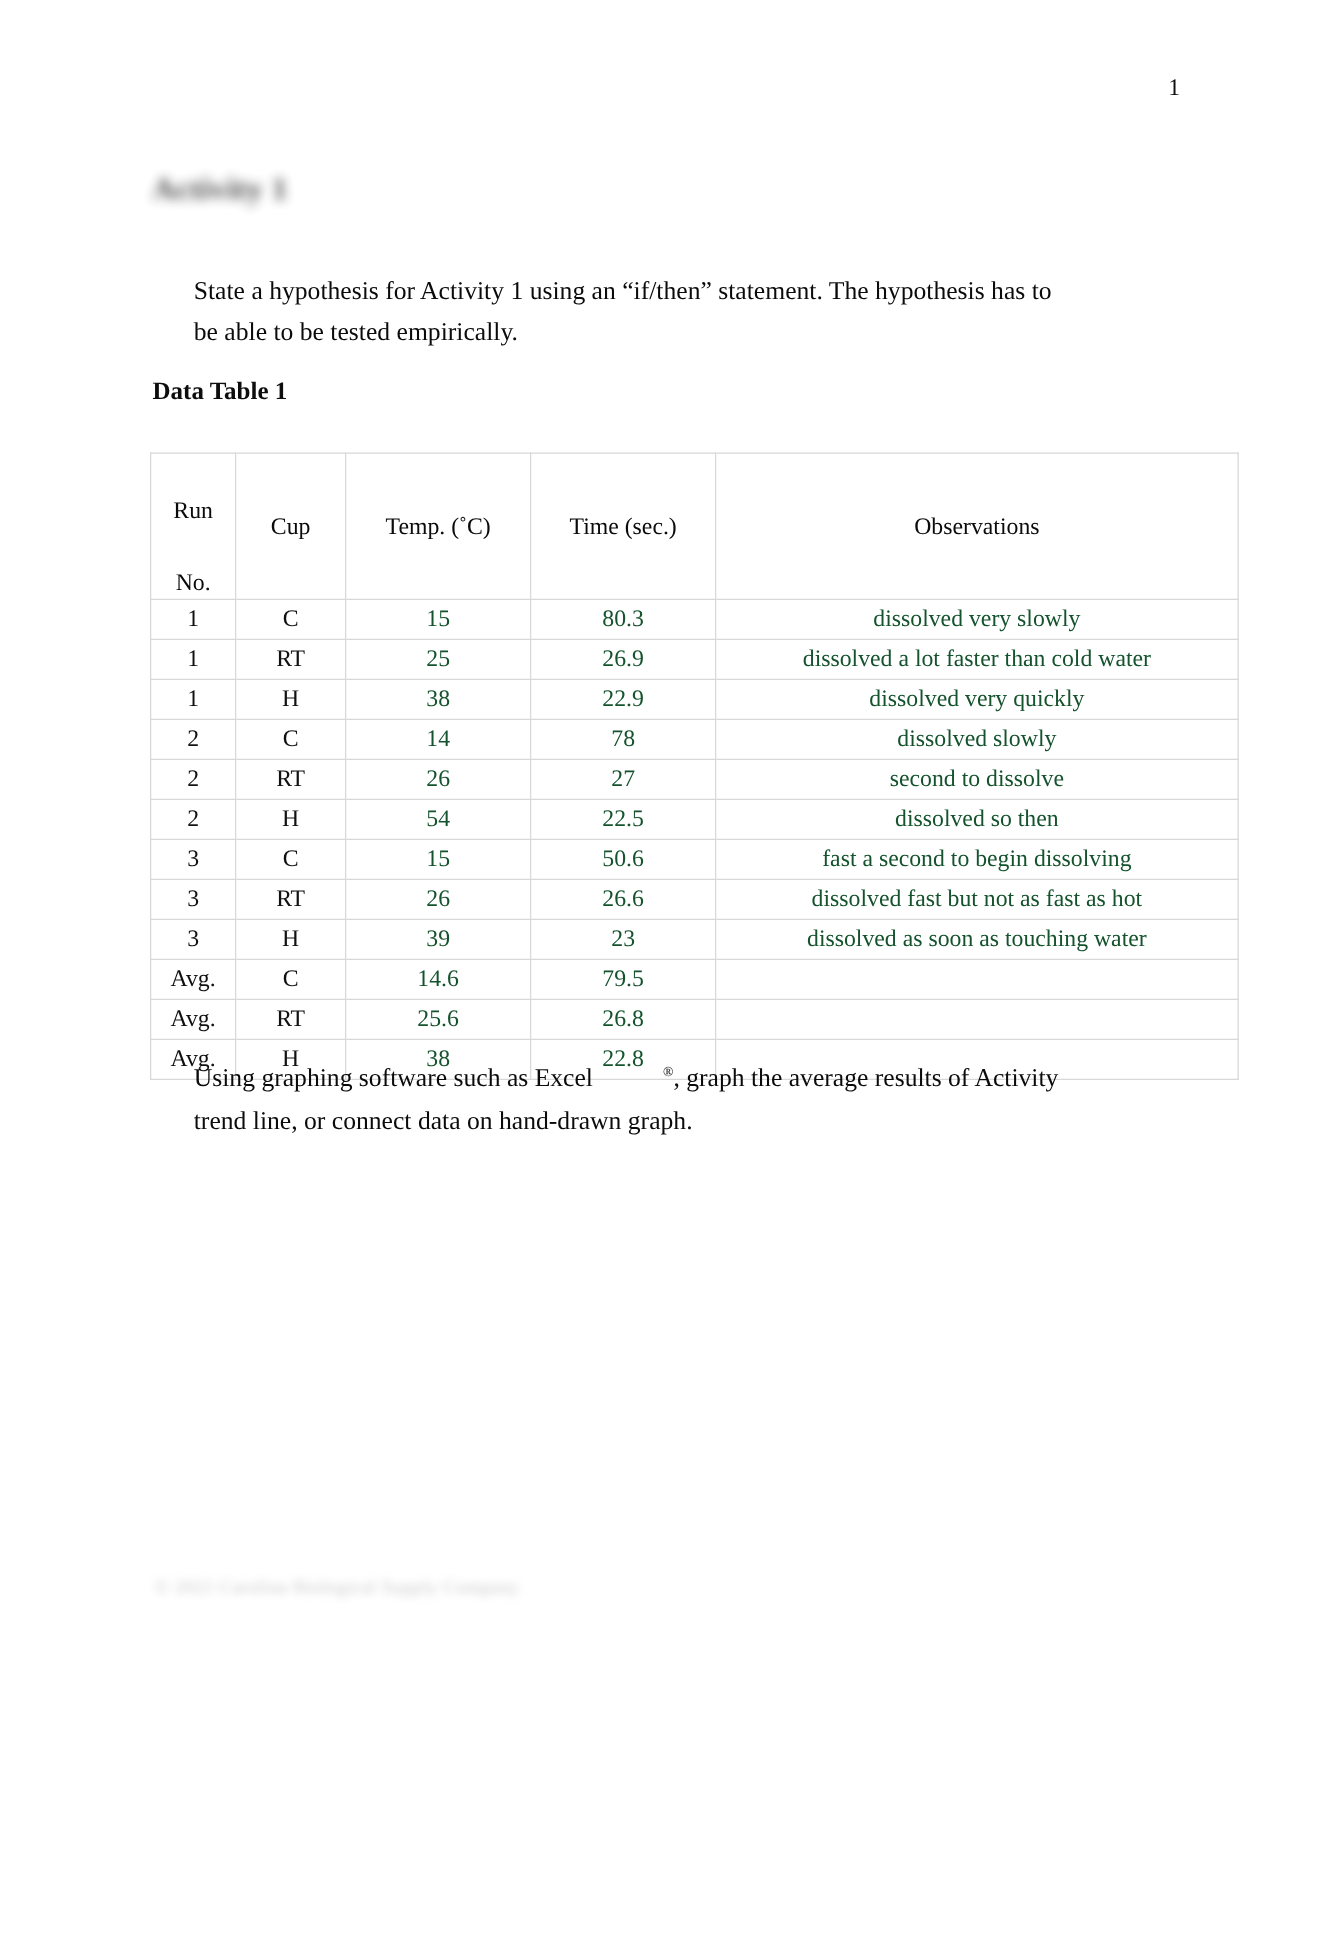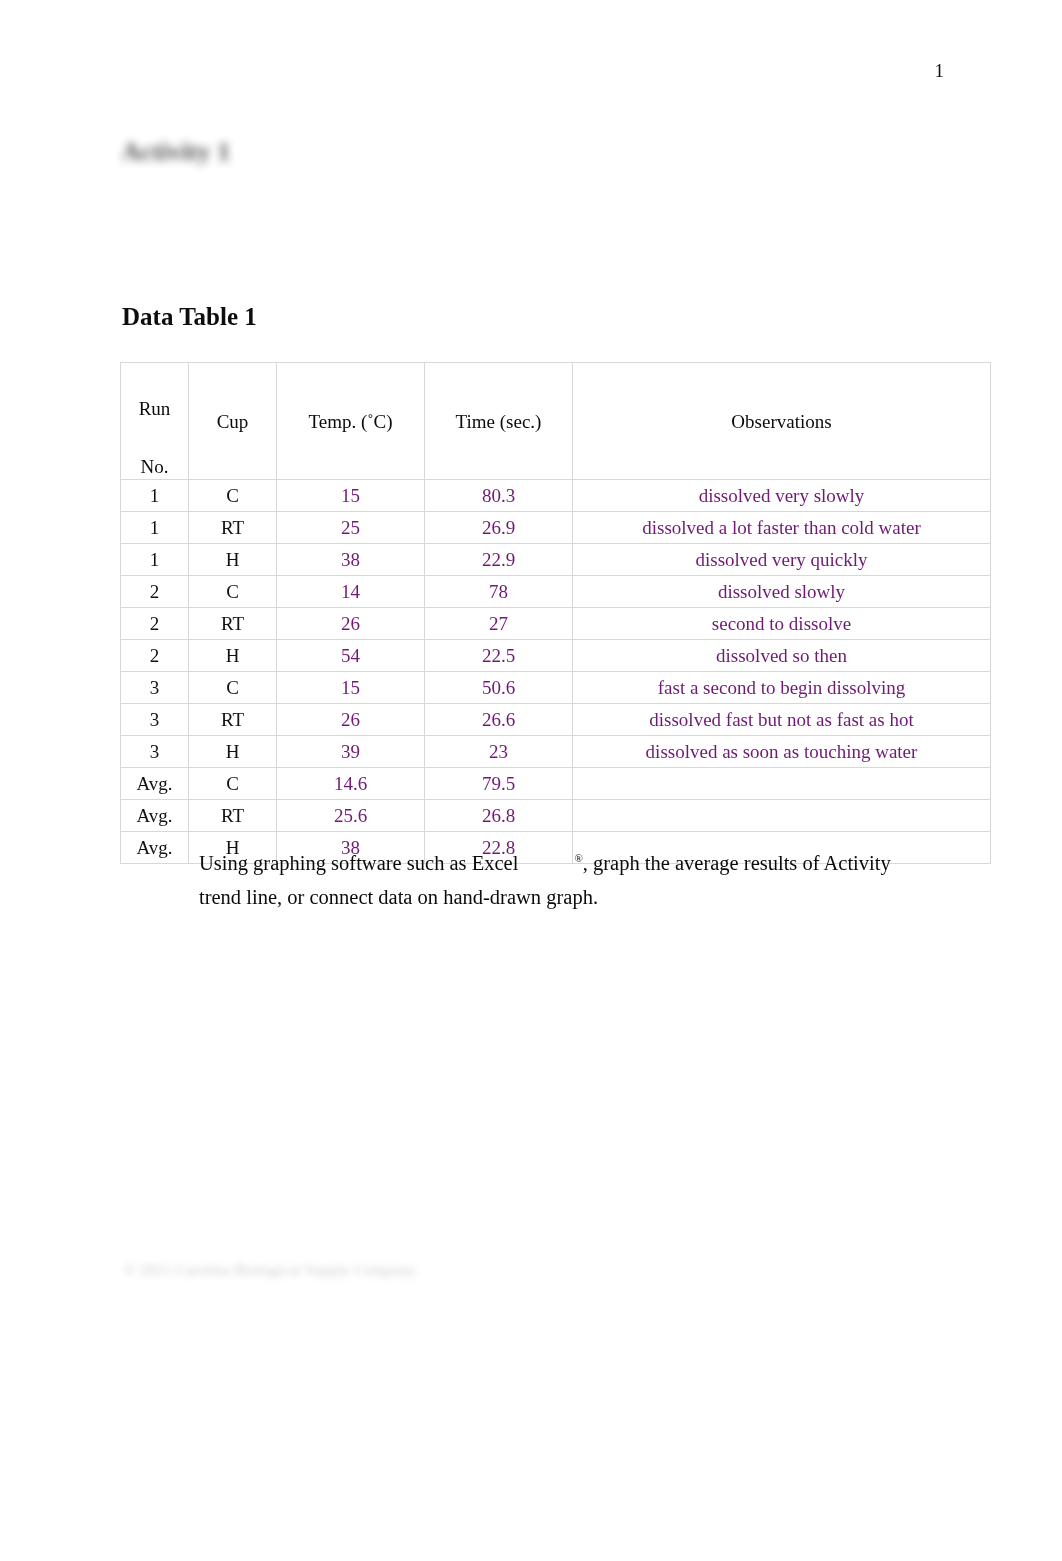"State a hypothesis for Activity" p.hypothesis { html: none -> <p>State a hypothesis for Activity 1 using an “if/then” statement. The hypothesis has to be able to be tested empirically.</p> }
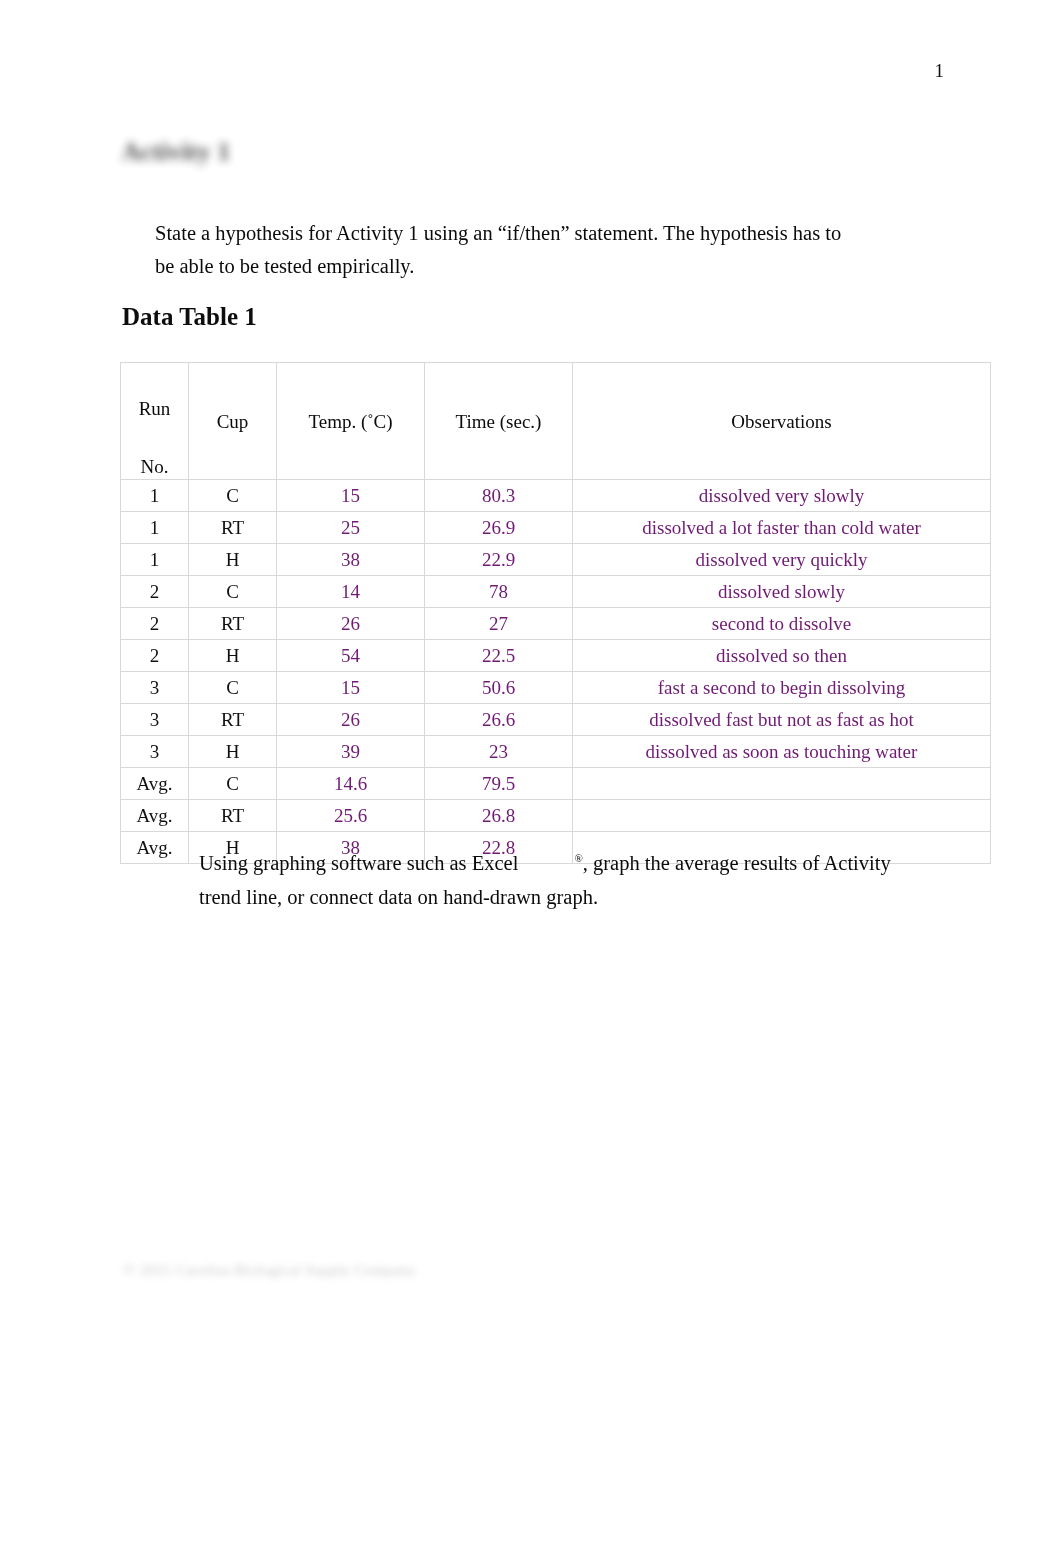"Data Table 1" .data-table-heading { font-size: 25px -> 20px }
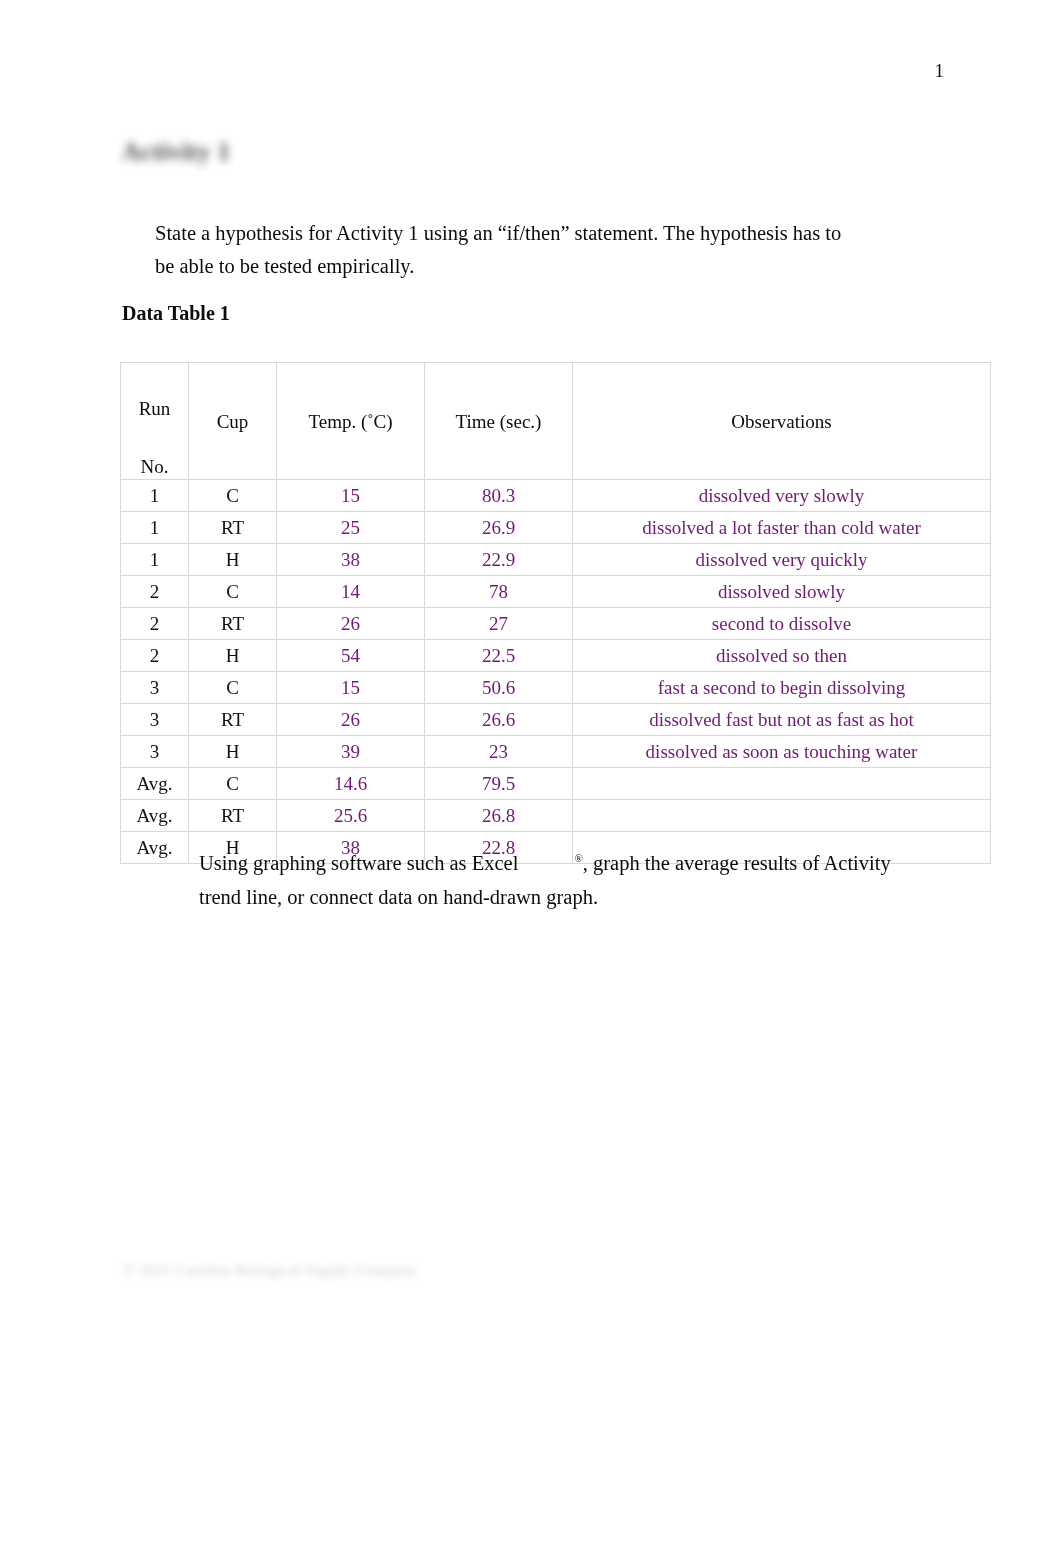"15" td.val, td.obs { color: #701a75 -> #14532d }
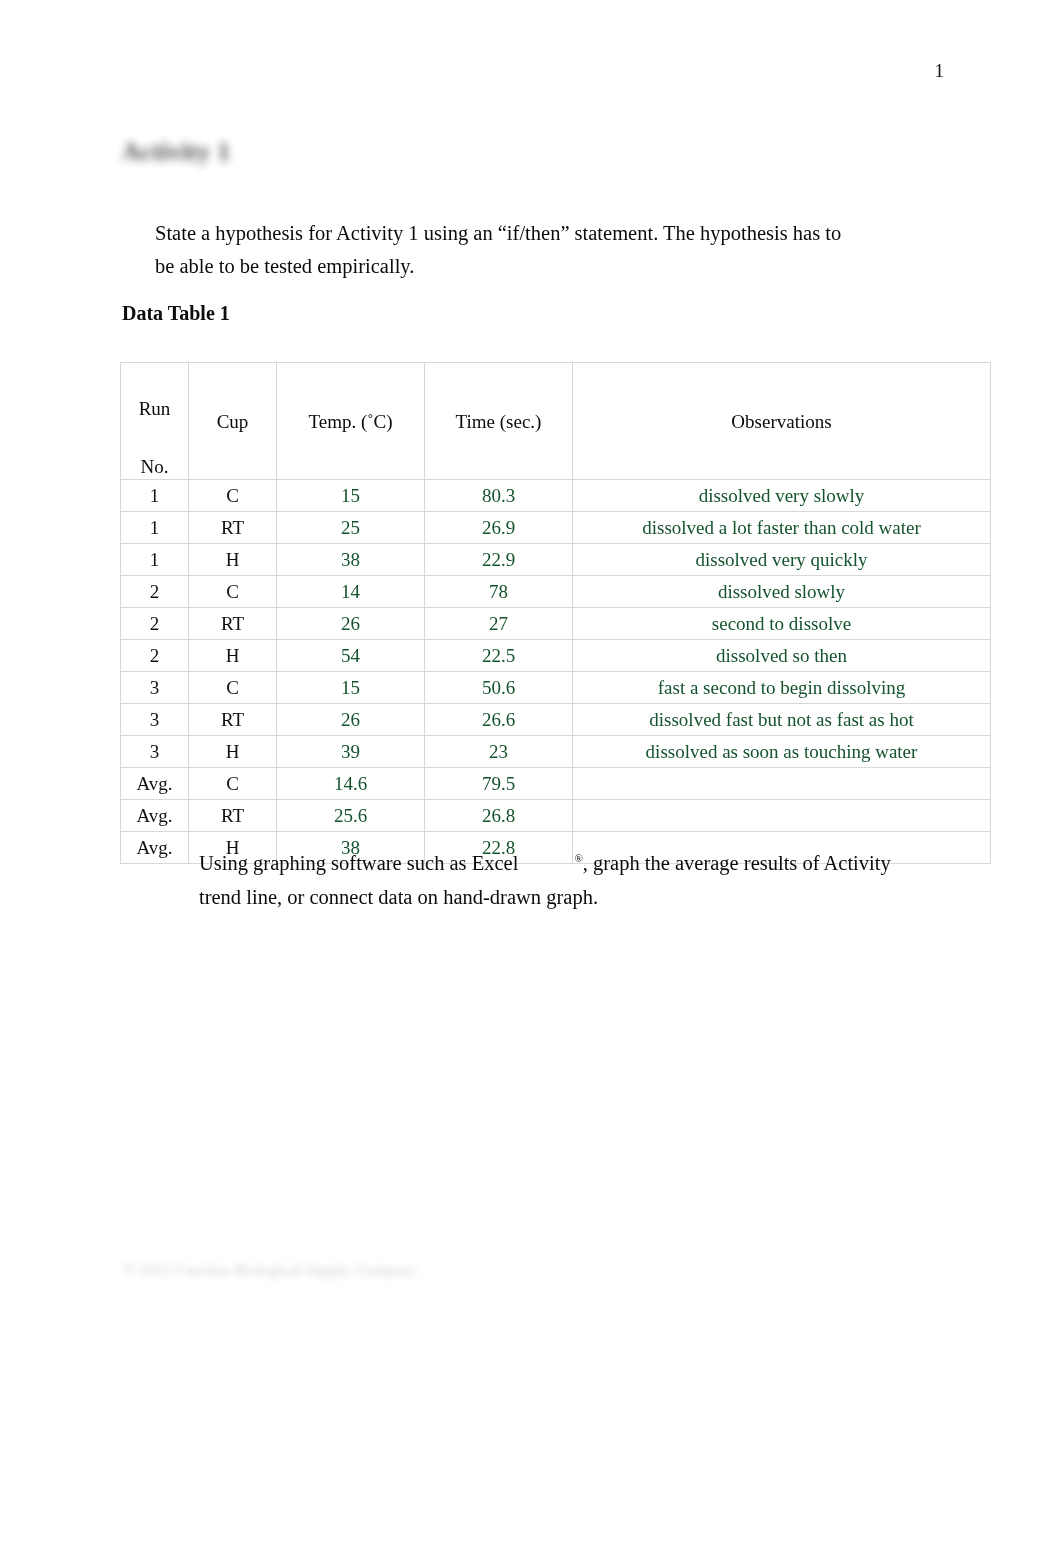"Using graphing software such as" .instructions .line { margin-left: 44px -> none }
